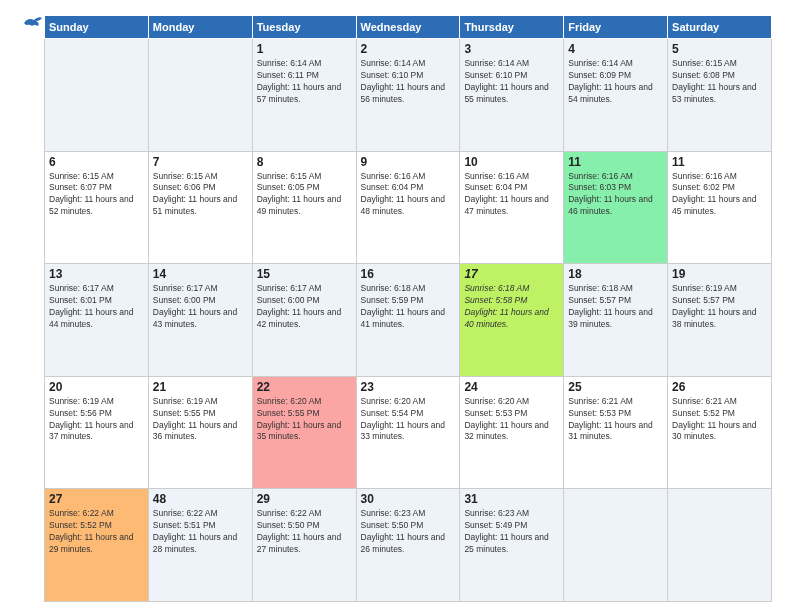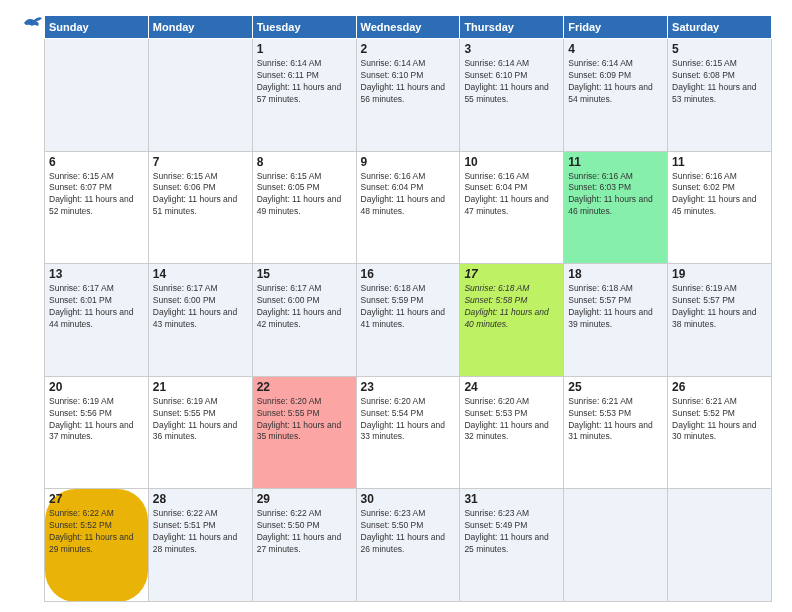"27" td { background-color: #eab308 -> #fdba74; border-radius: 31px -> none }
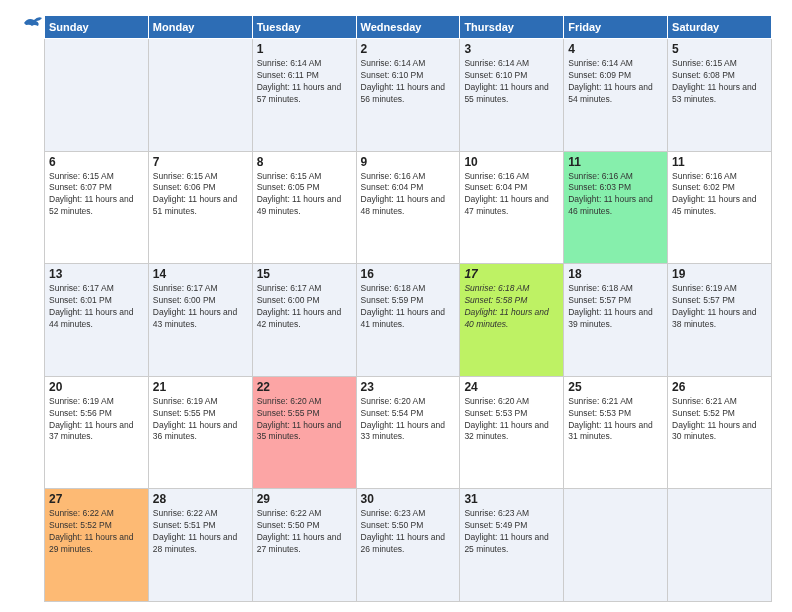"28" span.day-number { text: 28 -> 48 }
